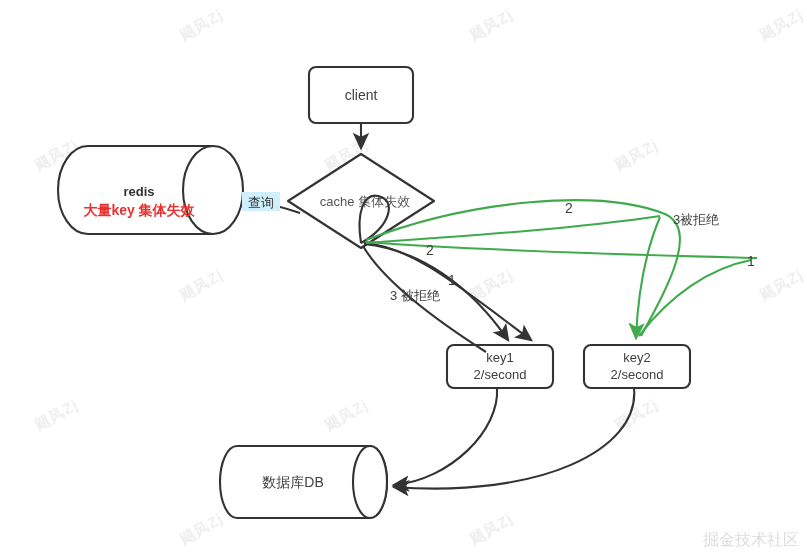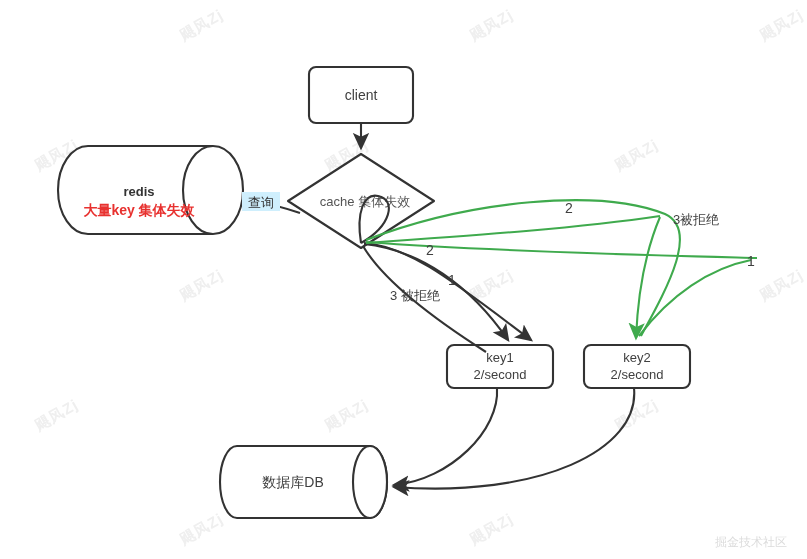"掘金技术社区" .wm-corner { font-size: 12px -> 16px; right: 20px -> 8px }
